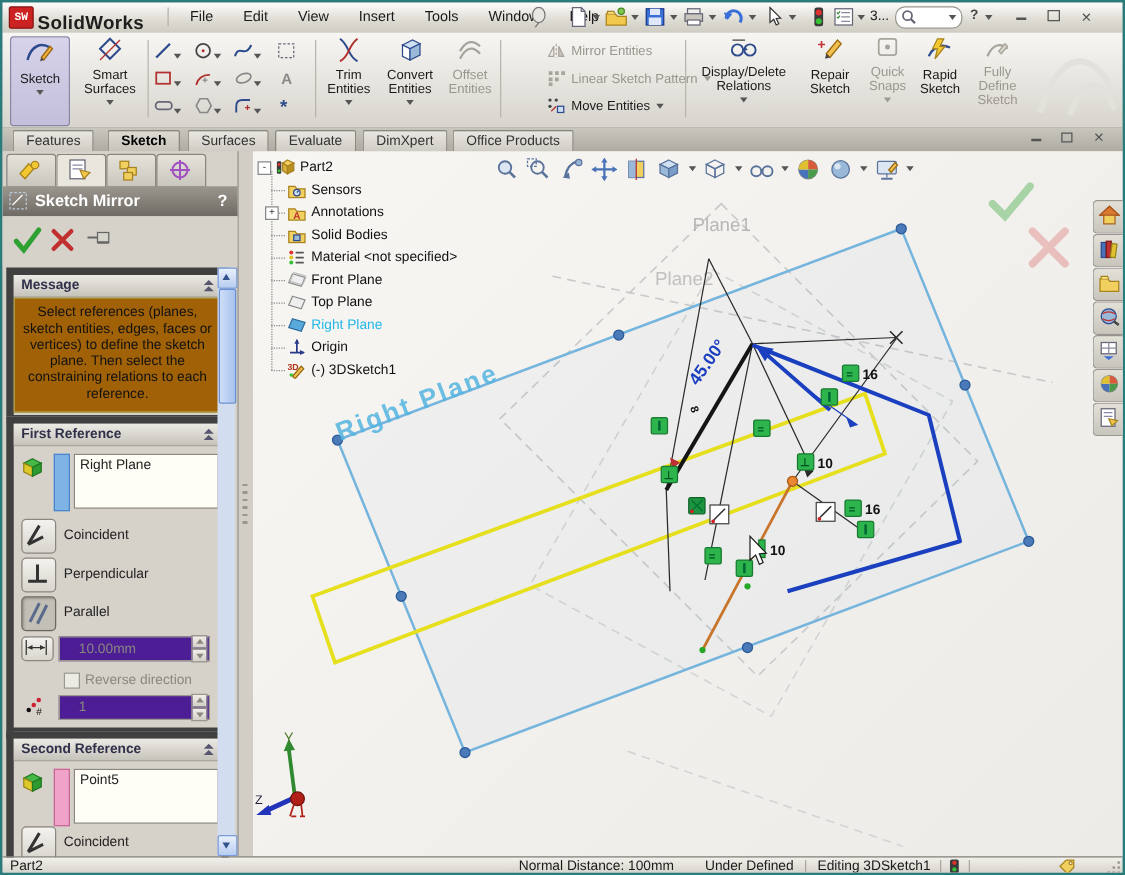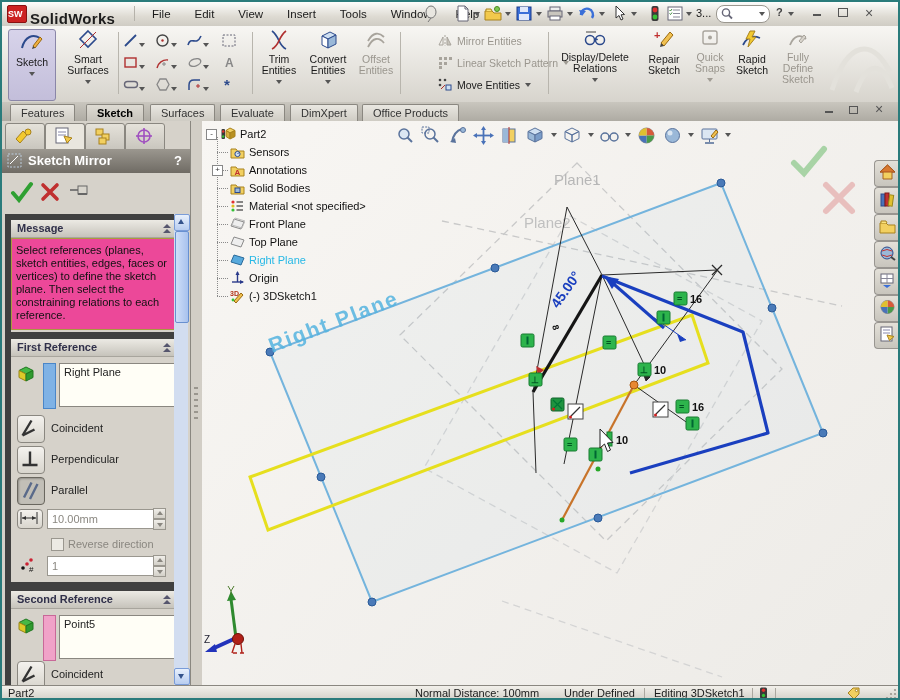"SW" #logo { font-family: none -> Liberation Mono, monospace; text-align: none -> center }
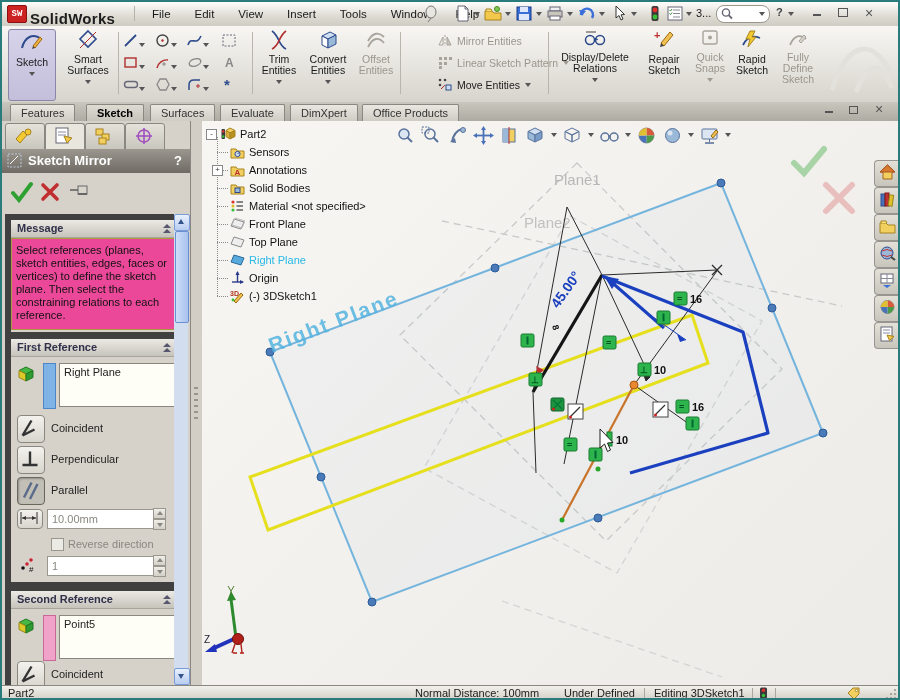"Select references (planes, sketch" .msgbody { background: #ec4899 -> #a16207; text-align: none -> center }
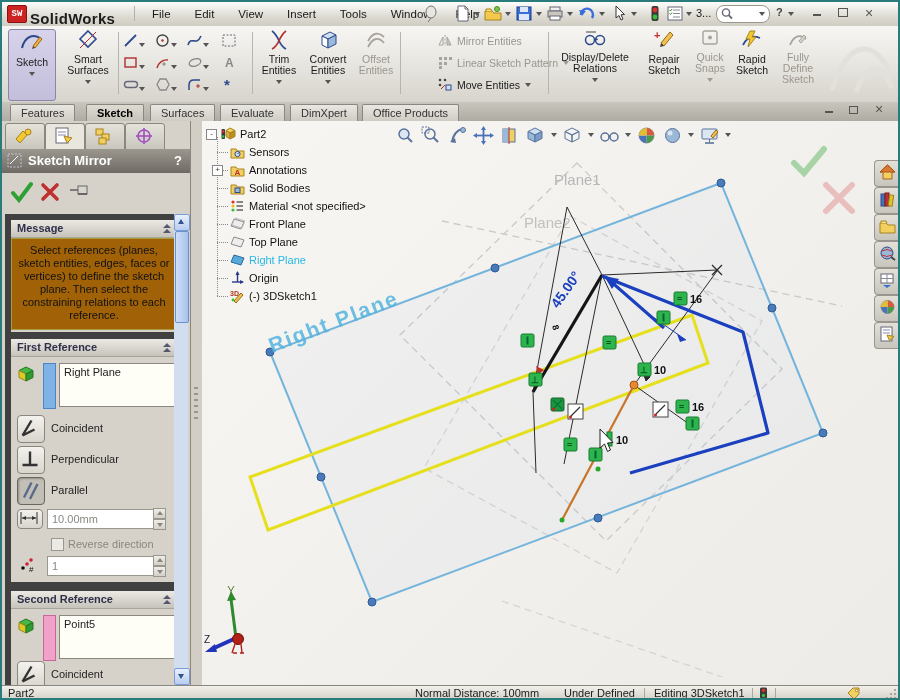"10.00mm" .field { background: #ffffff -> #4c1d95; padding-left: 4px -> 15px }
